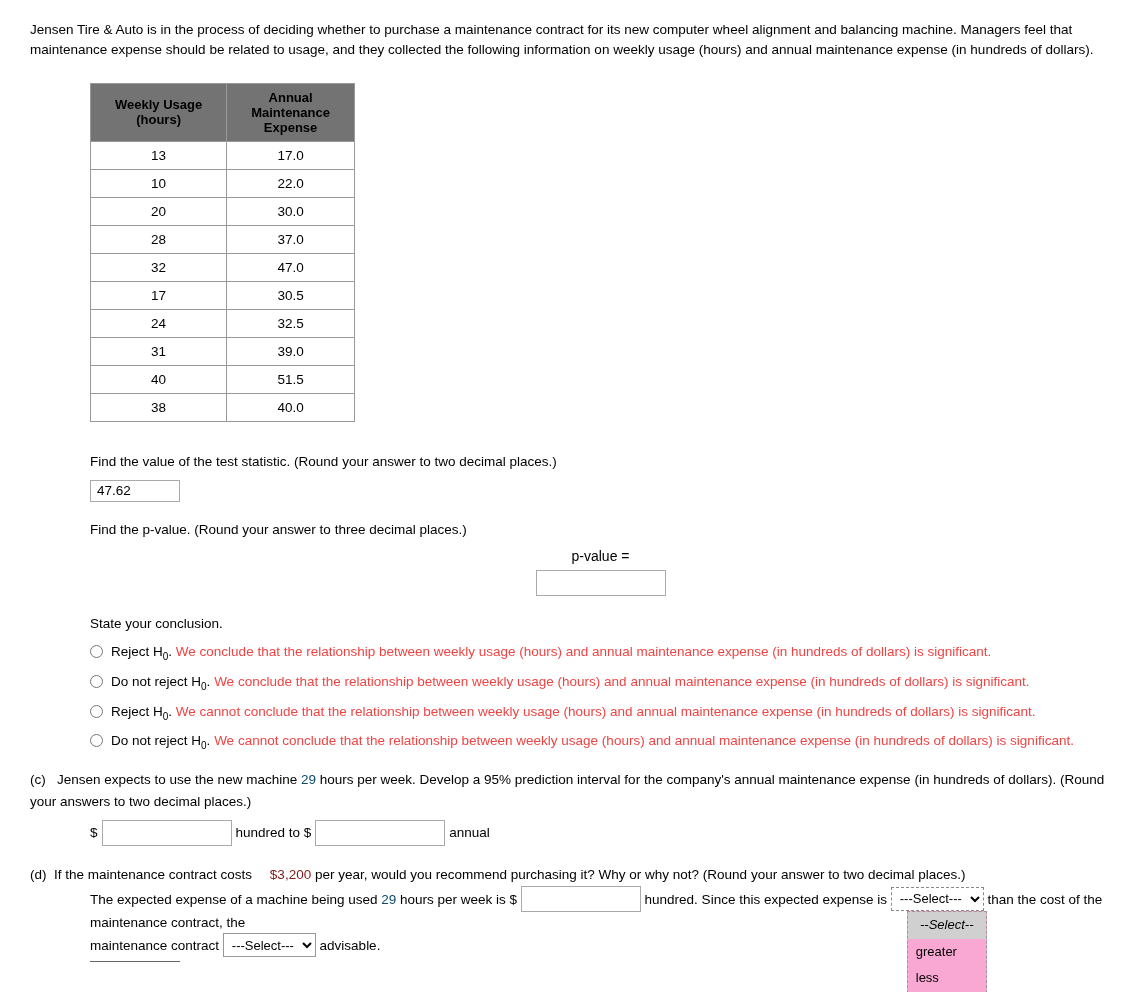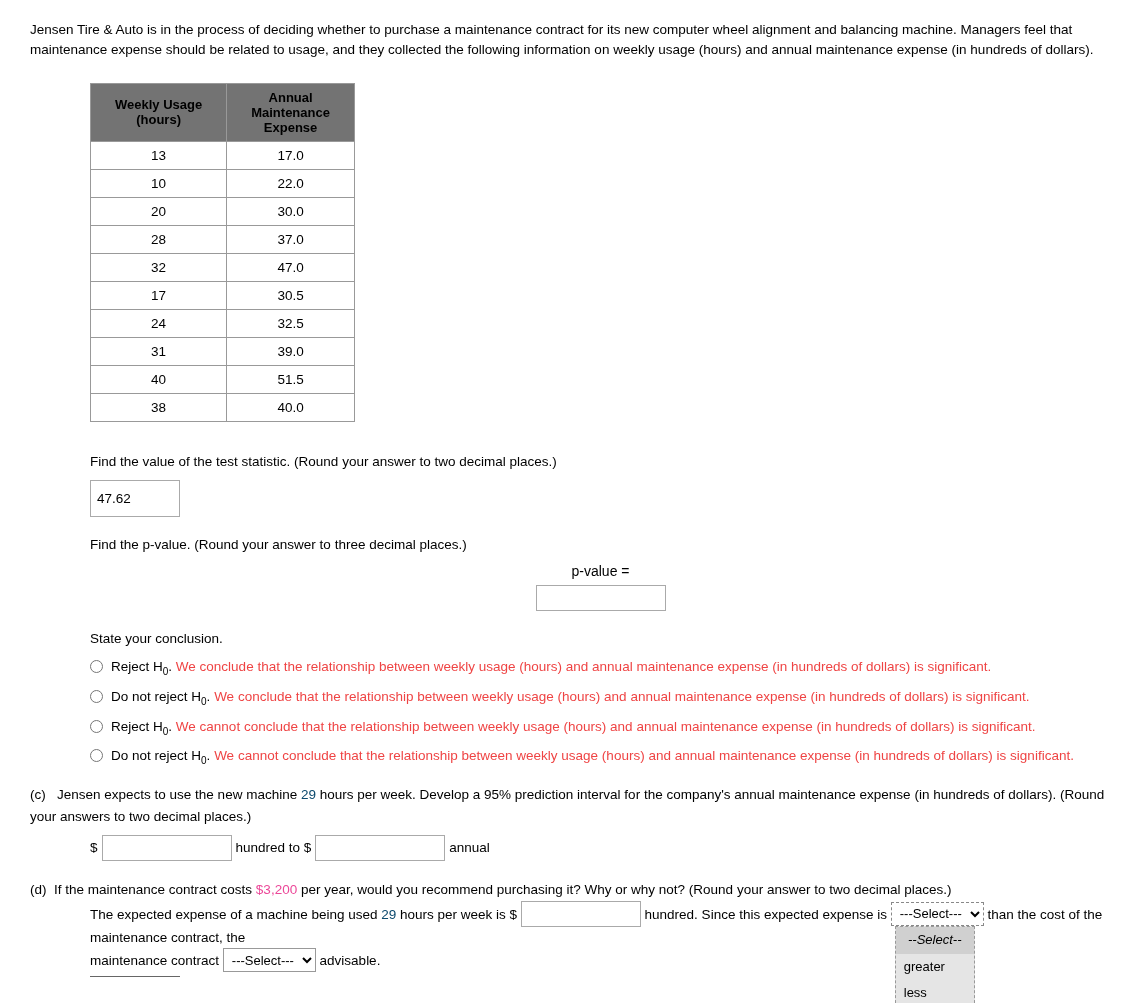"47.62" .input-inline { height: 37px -> 22px }
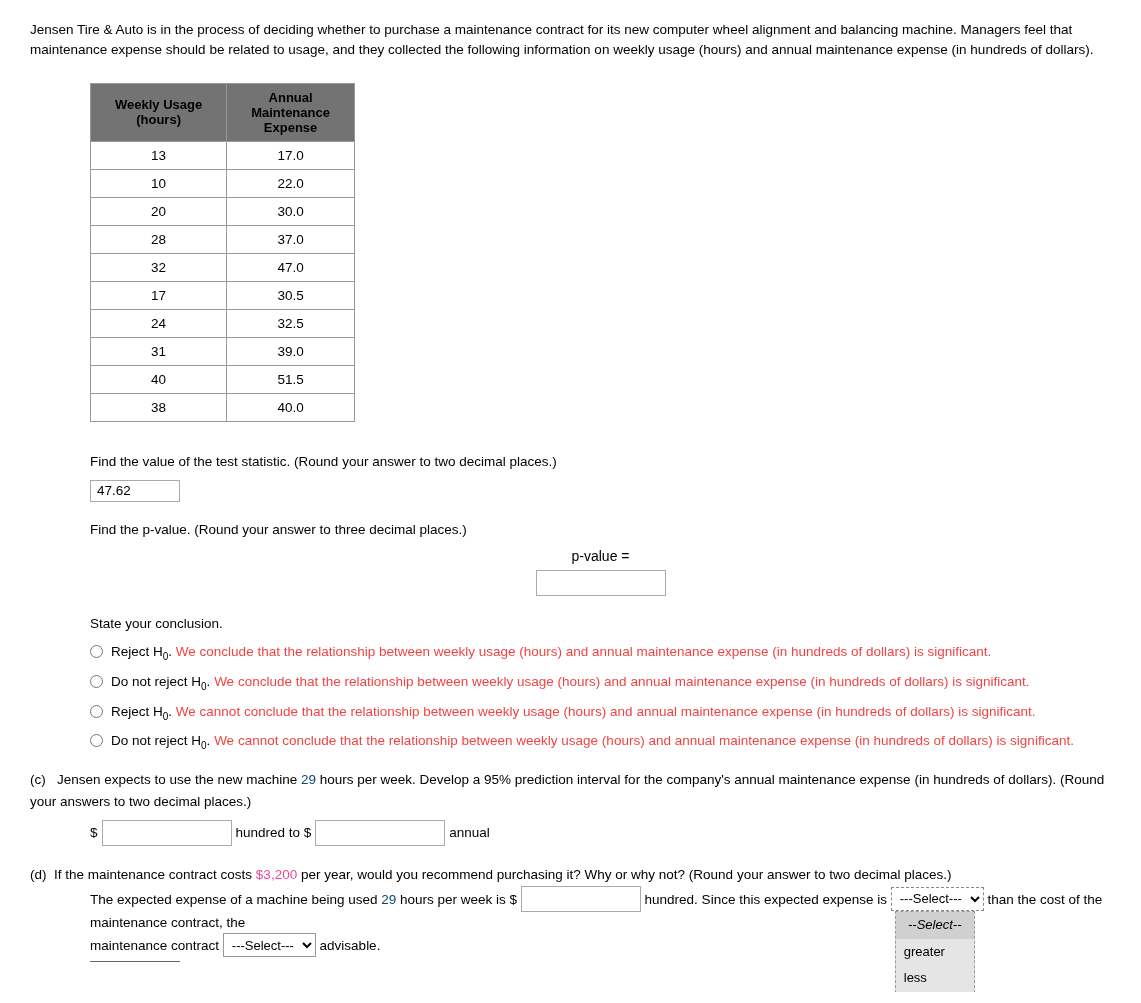"$3,200" .green-text { color: #ec4899 -> #7f1d1d; margin-left: none -> 14px }
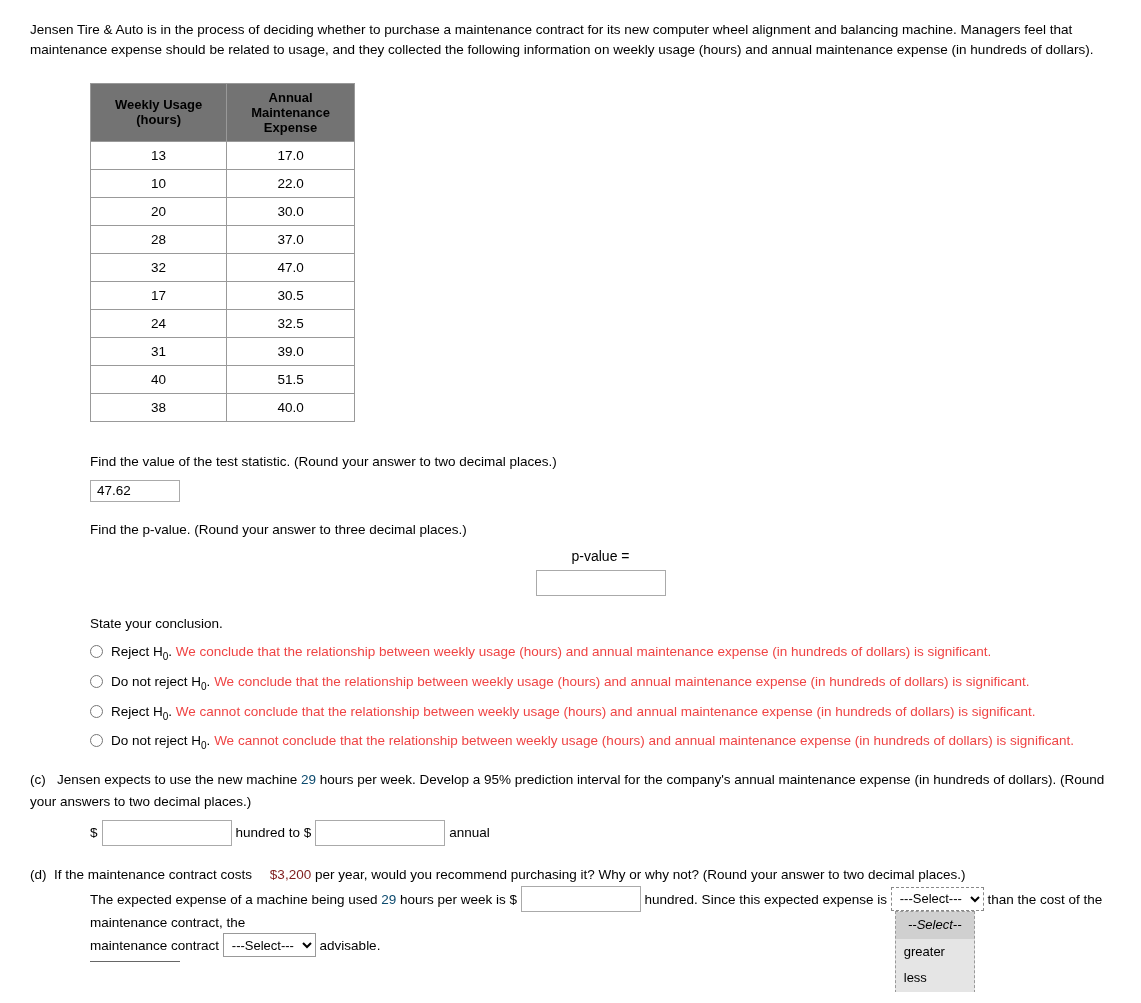"--Select--" .dropdown-open { background: #e5e5e5 -> #f9a8d4; left: 4px -> 16px }
